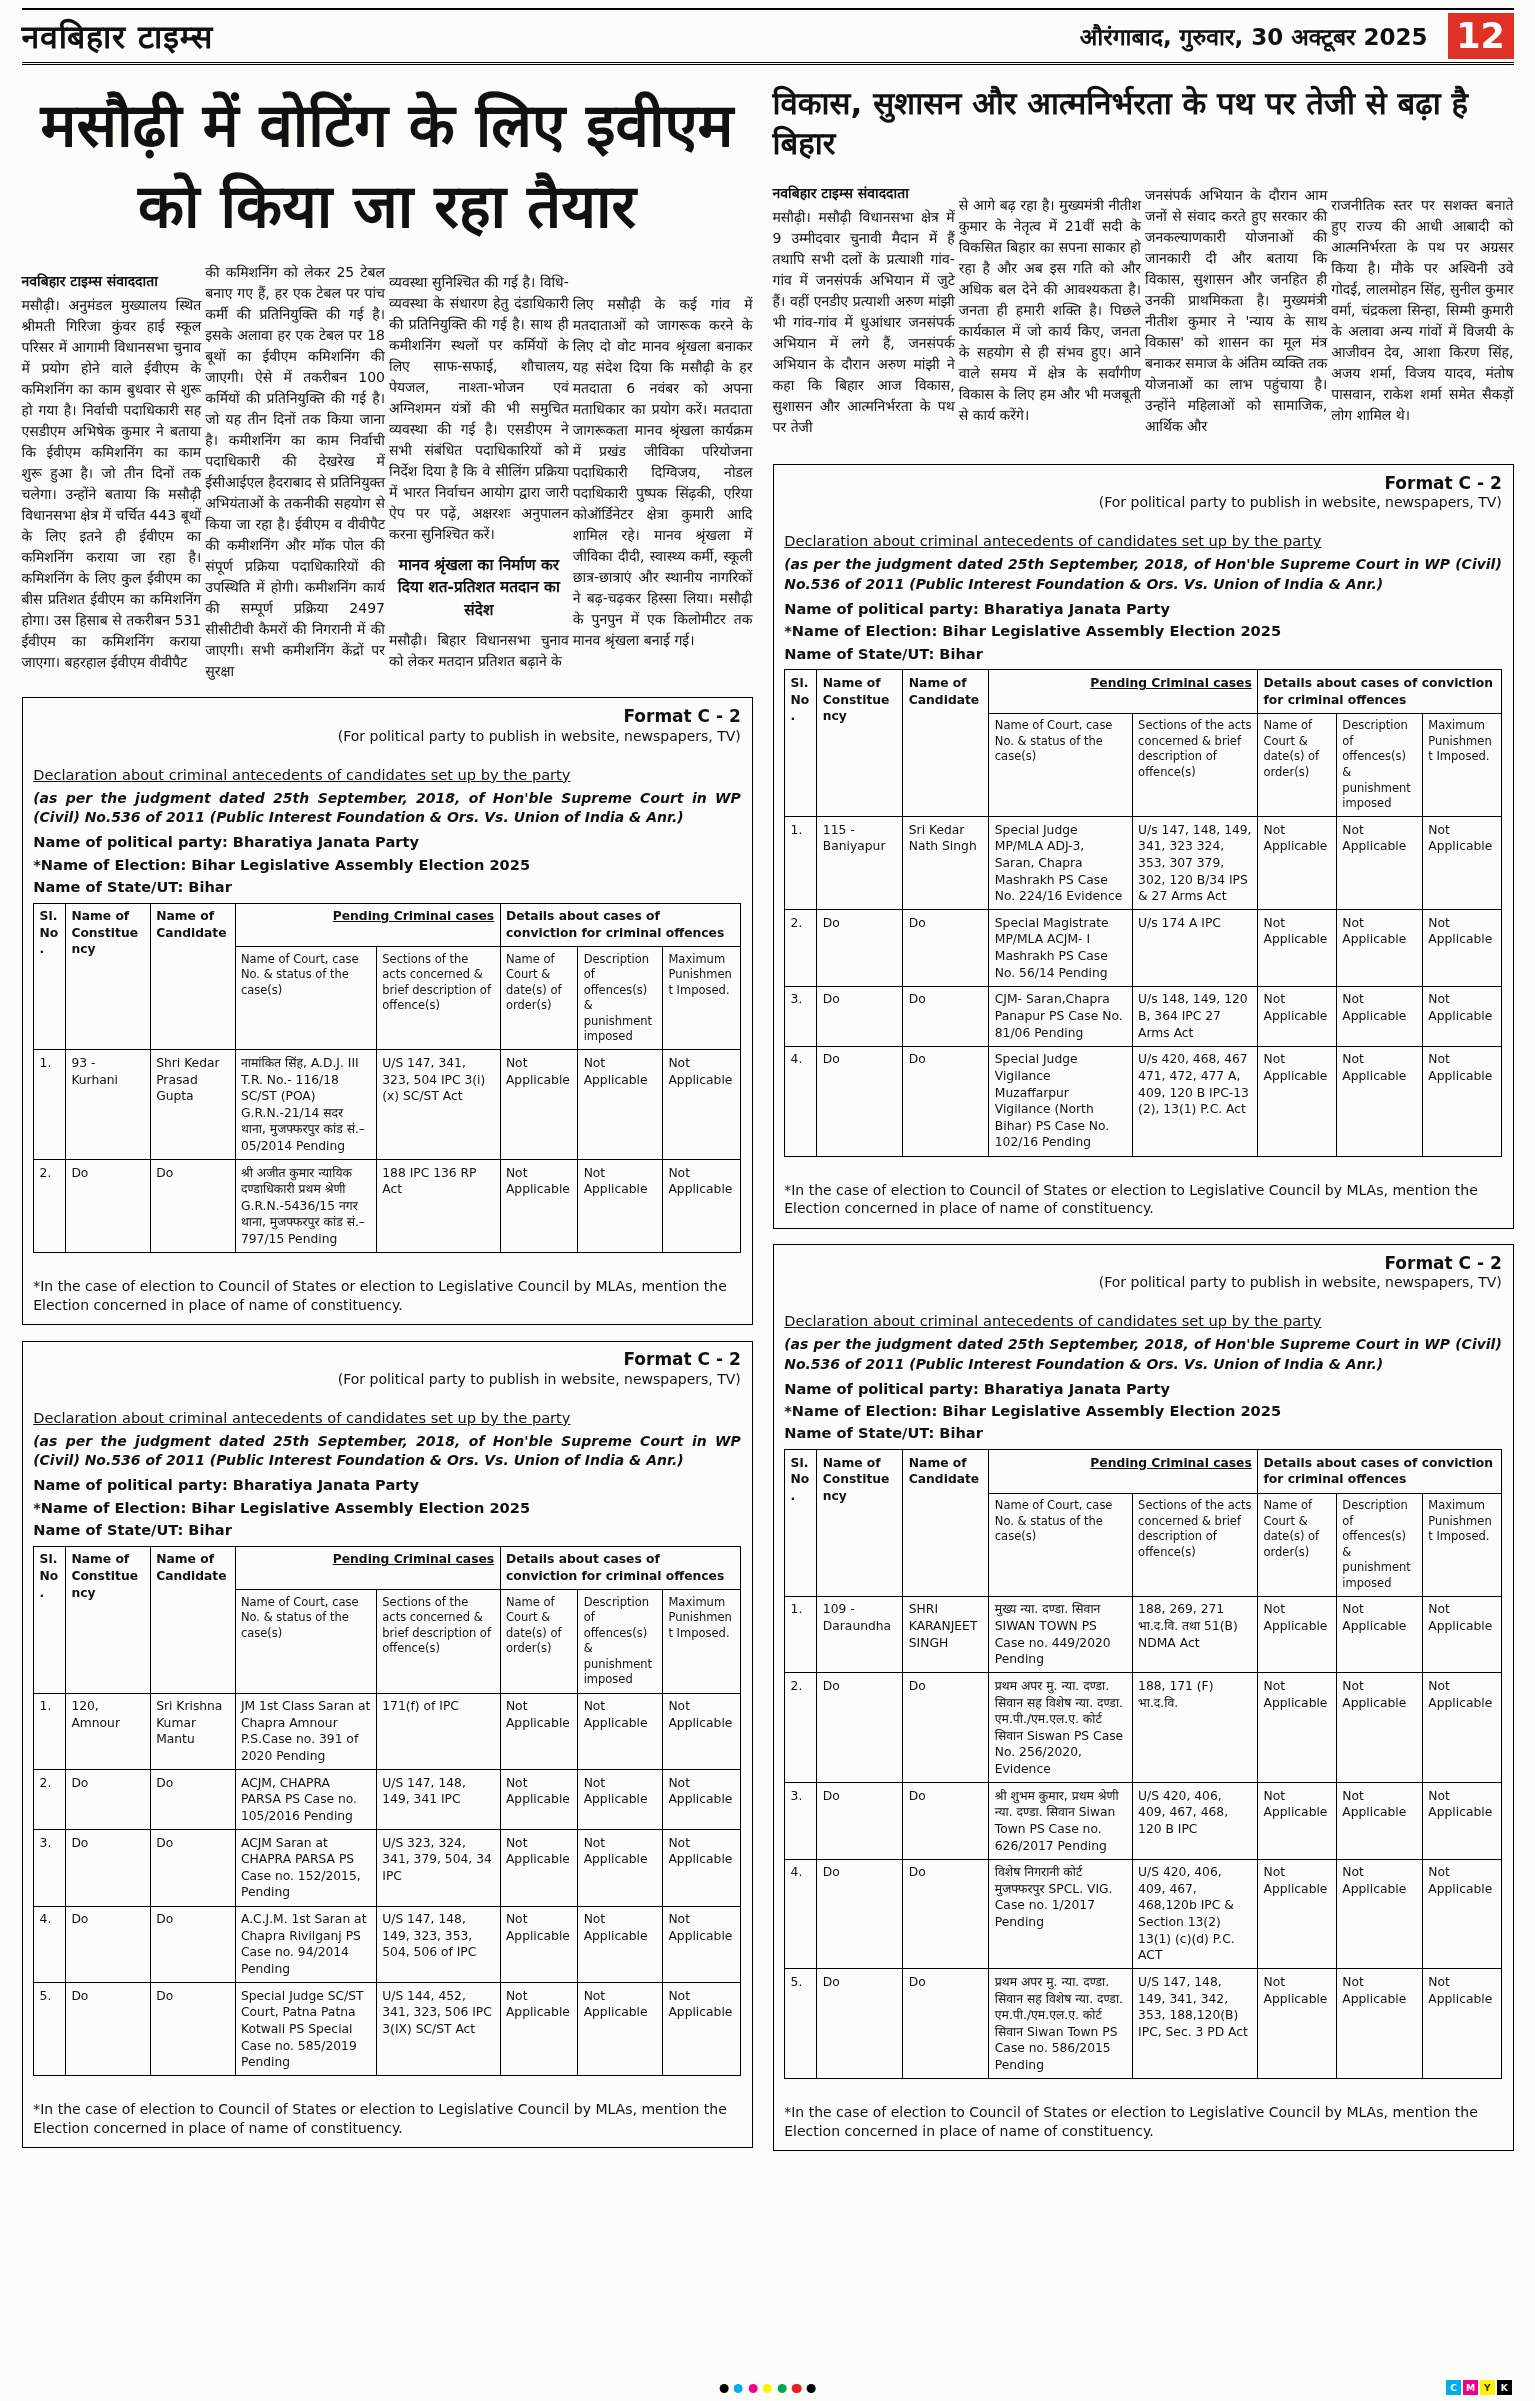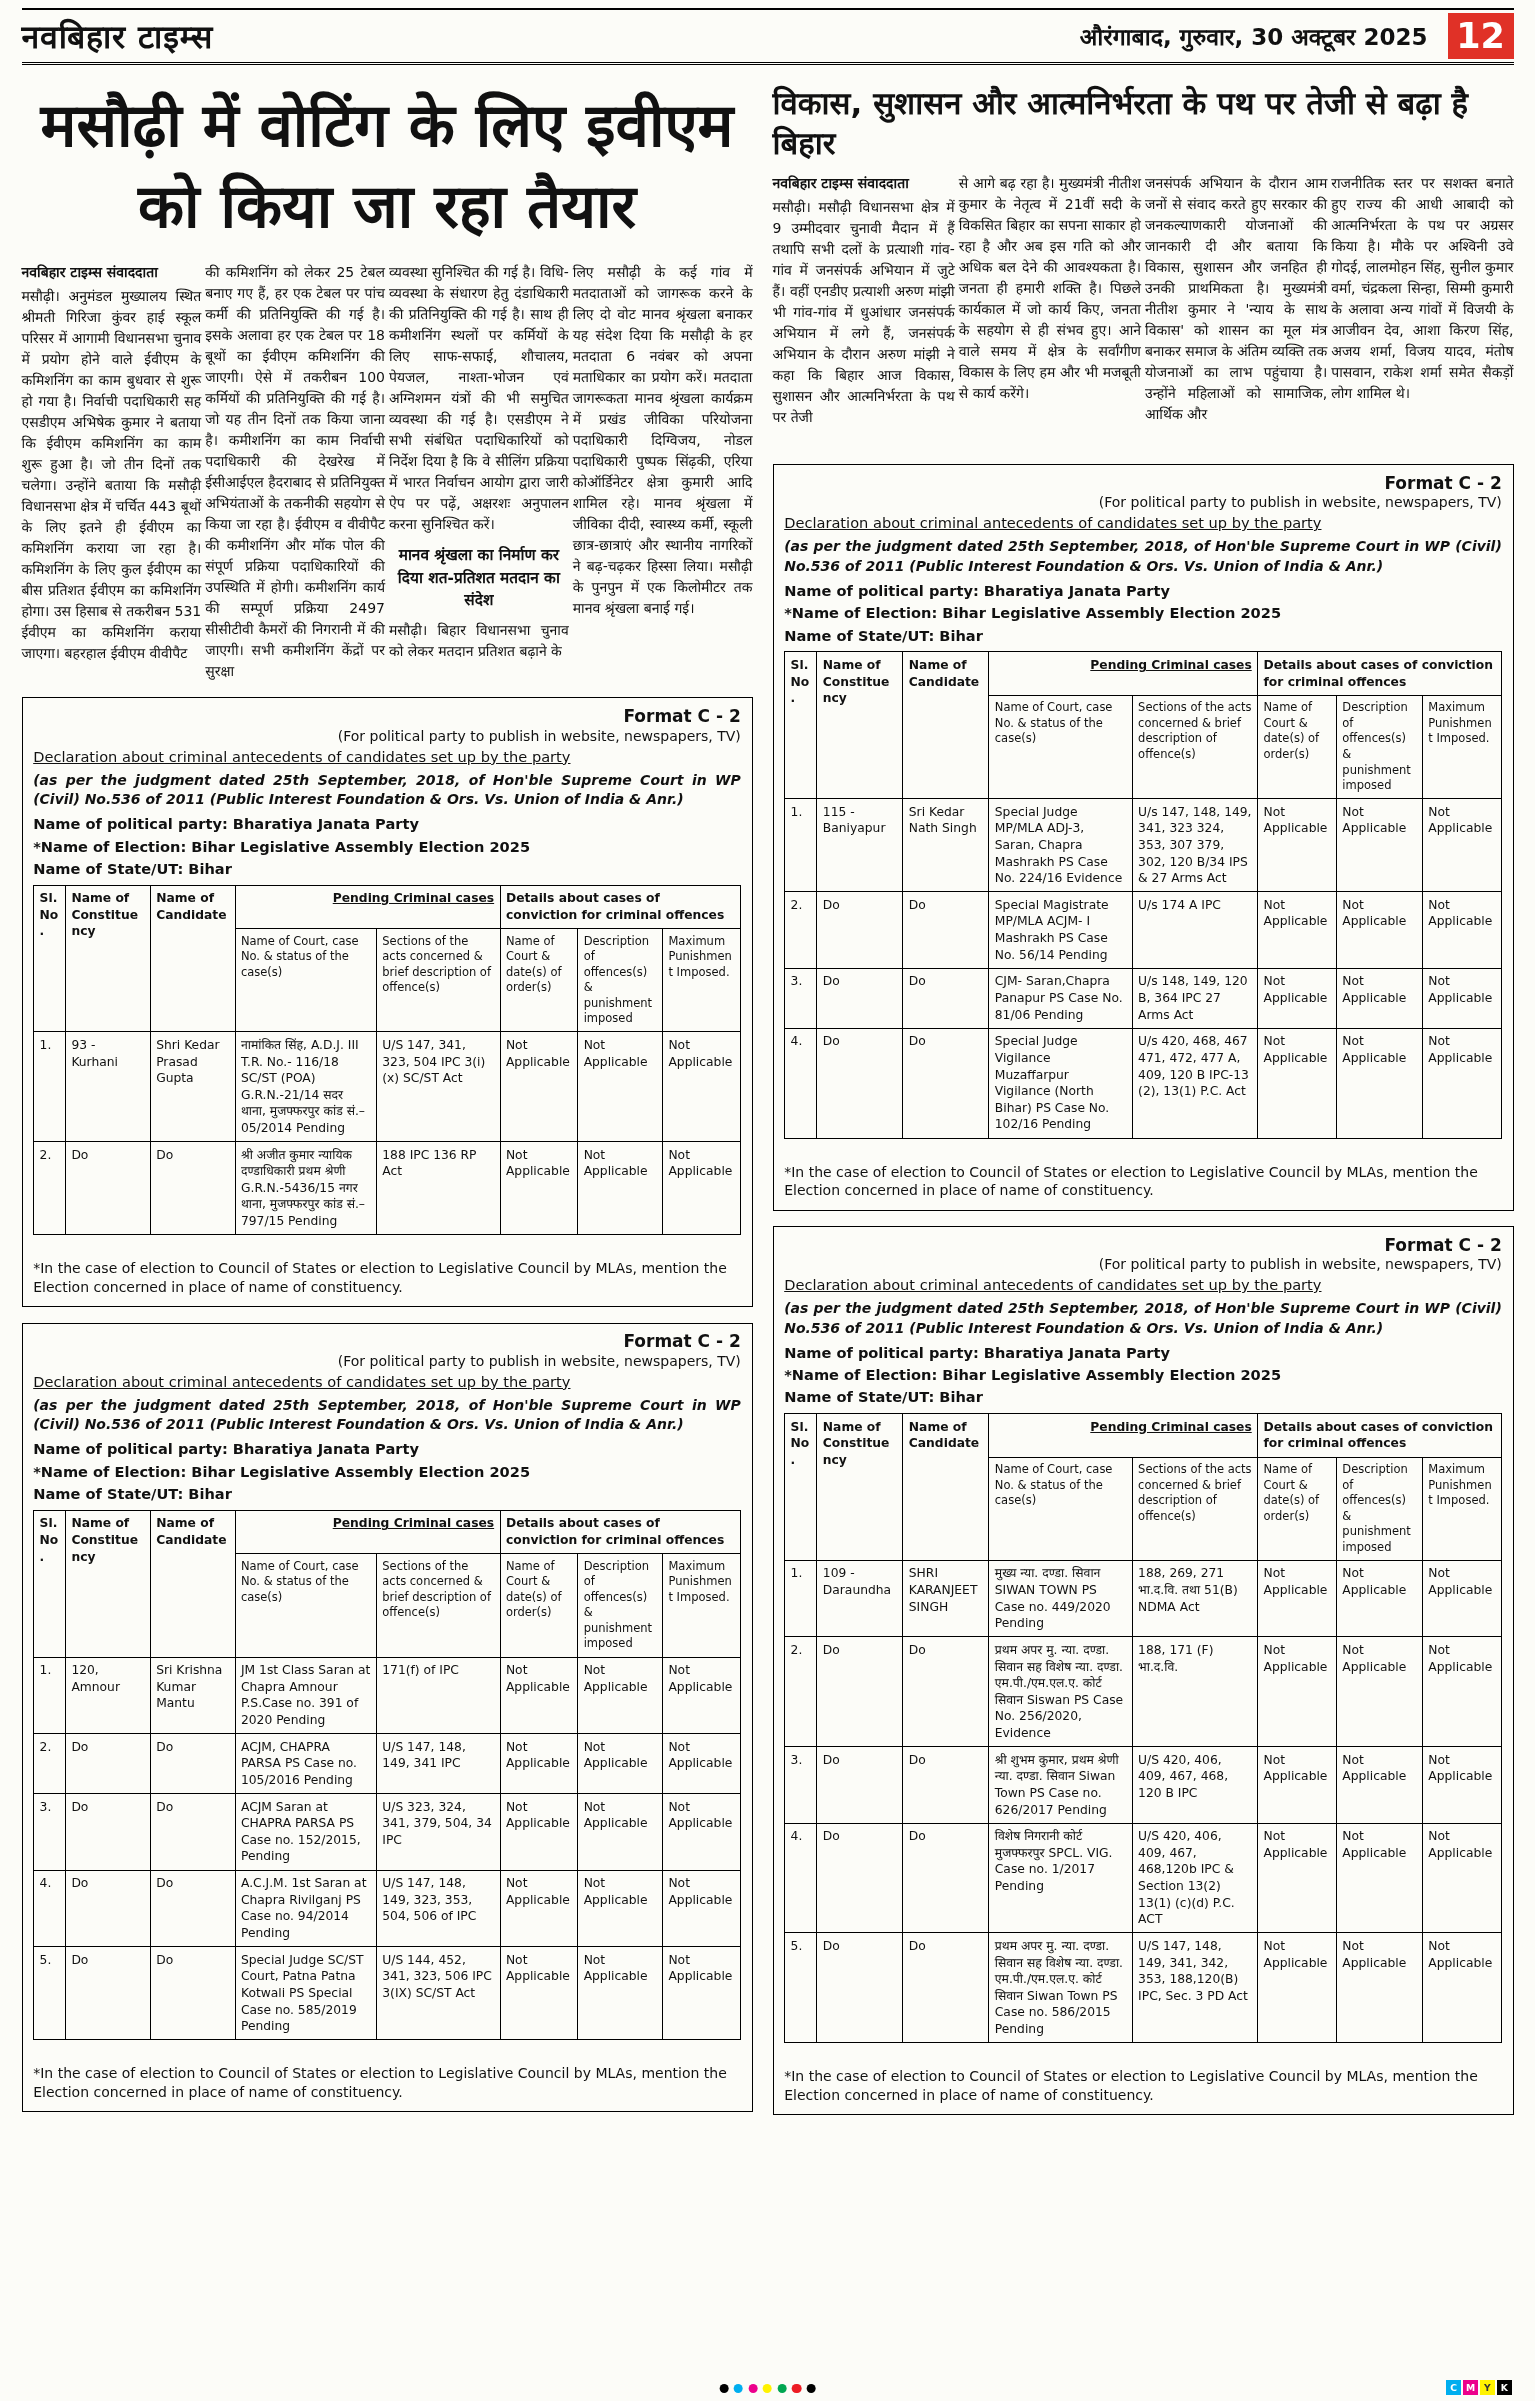"नवबिहार टाइम्स संवाददाता" .cols { align-items: none -> center }
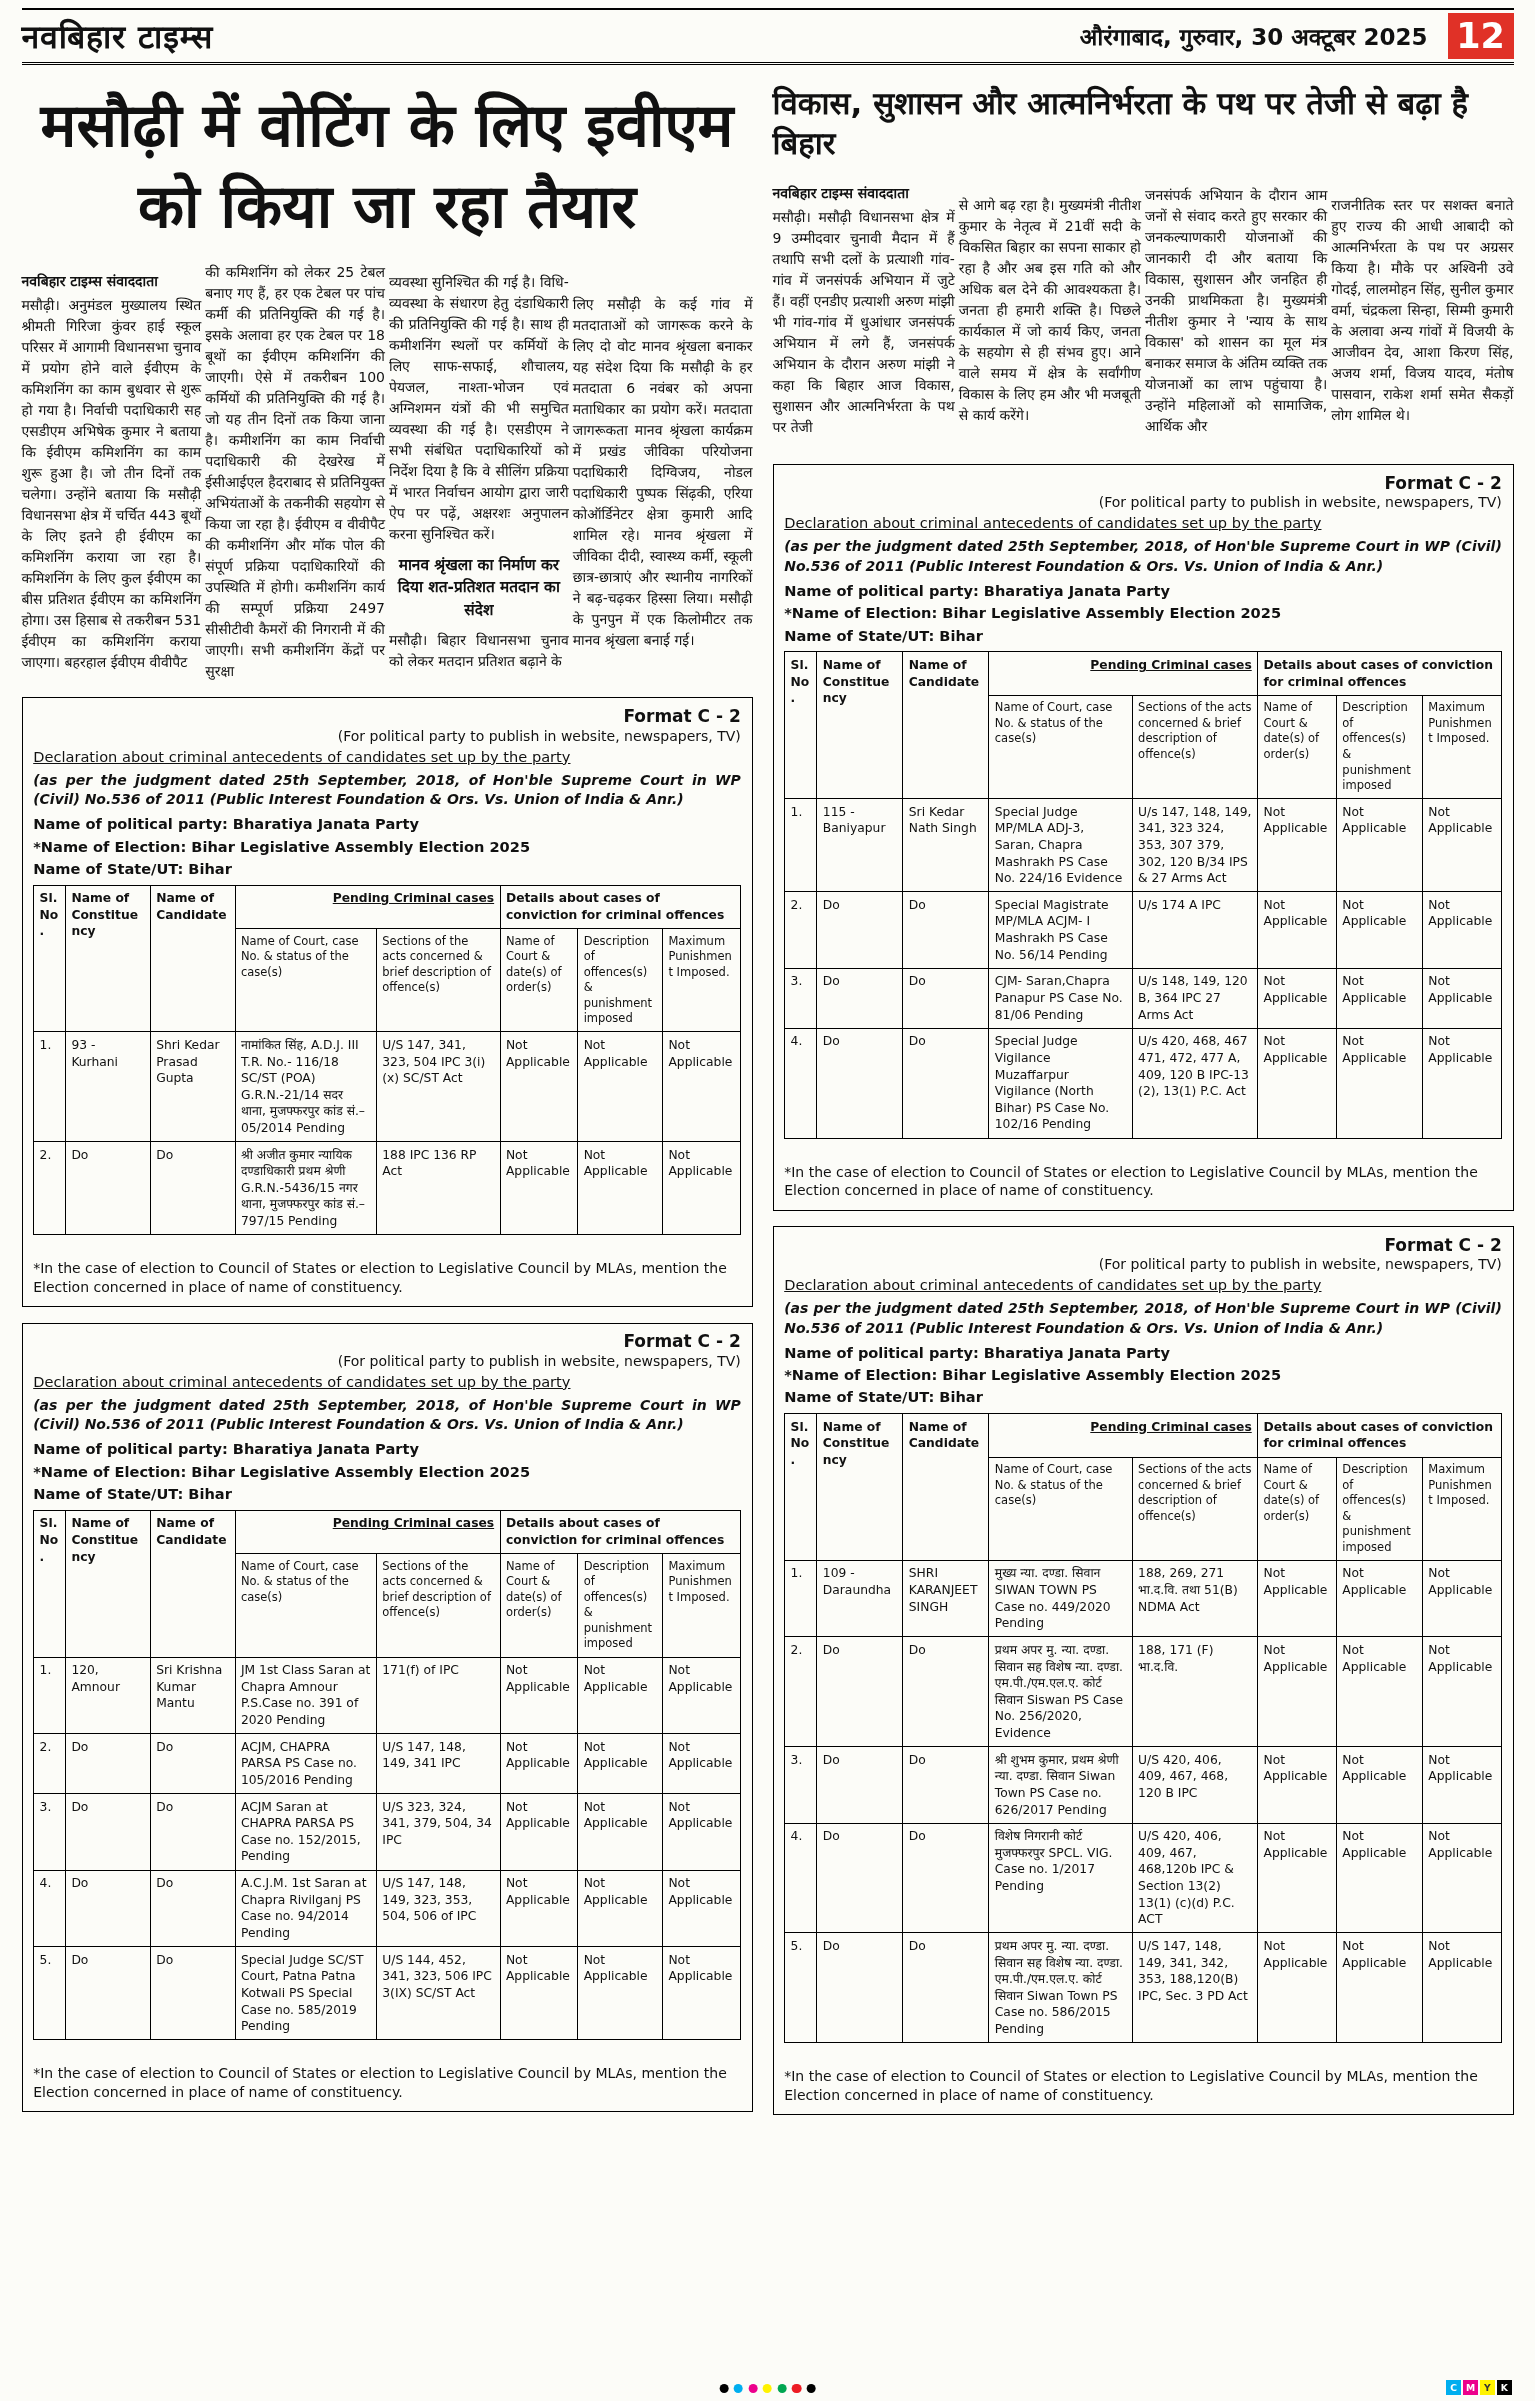"Declaration about criminal antecedents" .cbox-heading { margin-top: 4px -> 22px }
